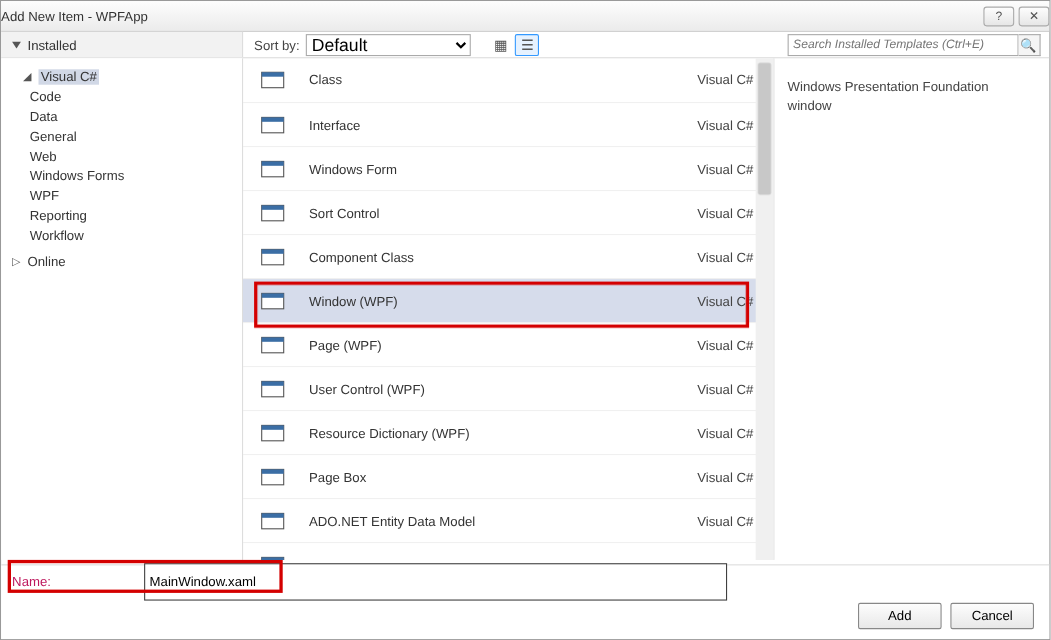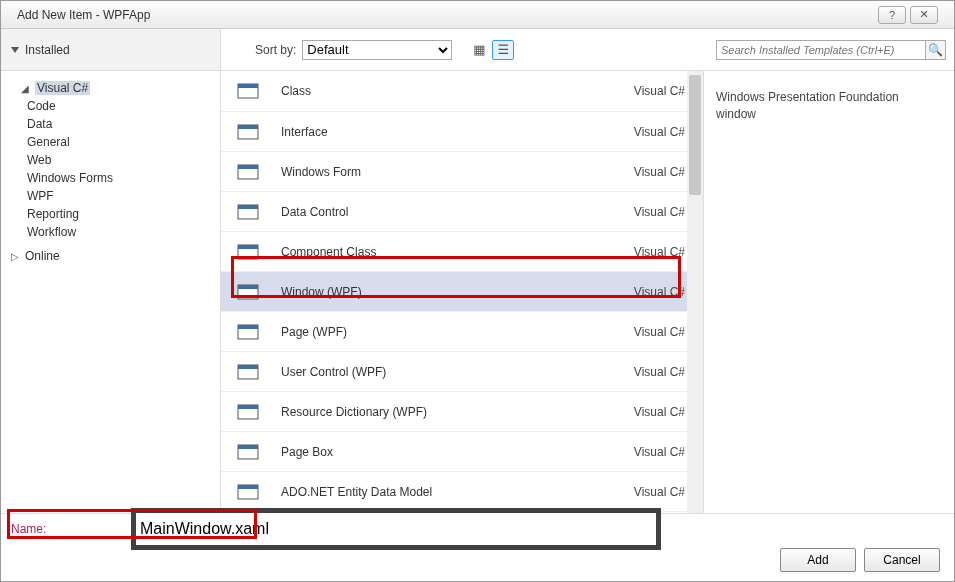"Add New Item - WPFApp" .titlebar { padding: 0 16px -> 0 0 }
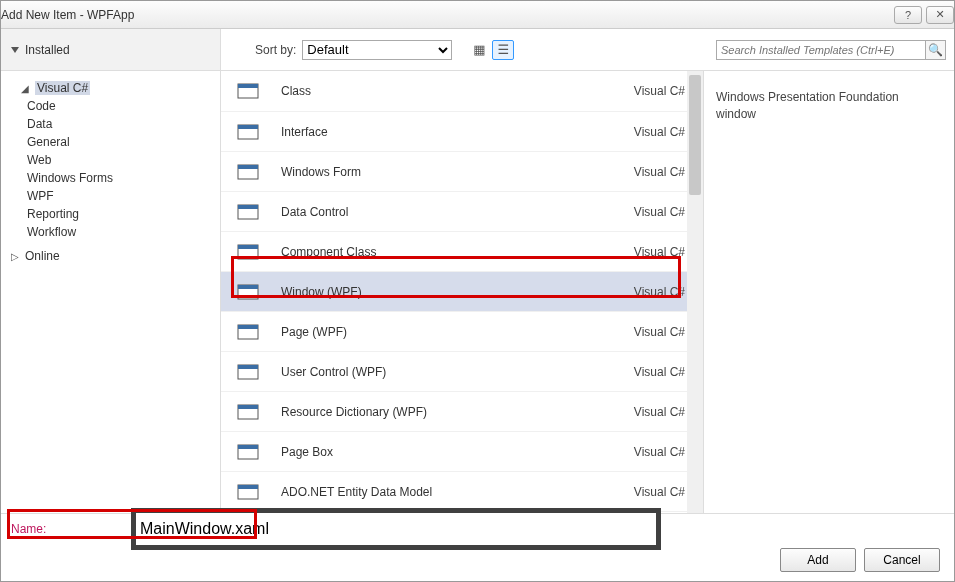"Installed" .toolbar-row { gap: 24px -> none; height: 42px -> 24px }
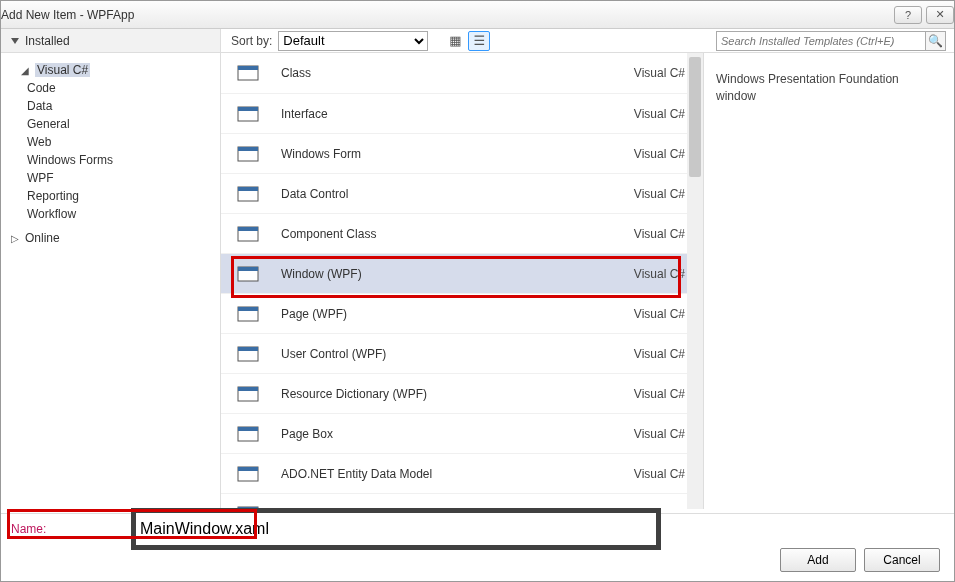"Default" .sortarea select { font-size: 13px -> 16px }
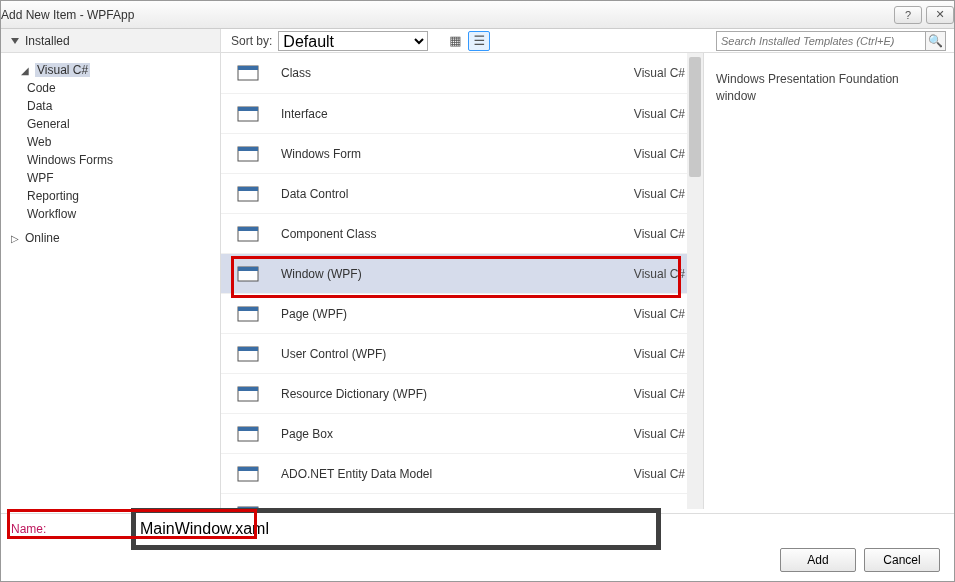"Data Control" span.name { text: Data -> Sort }
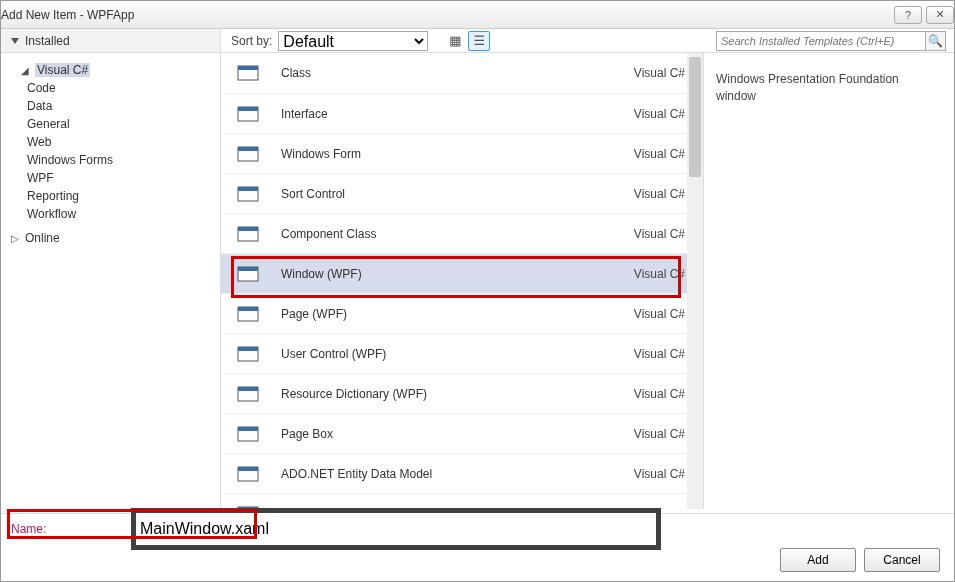"MainWindow.xaml" .namerow input { border: 5px solid #404040 -> 1px solid #404040; font-size: 16px -> 12px }
